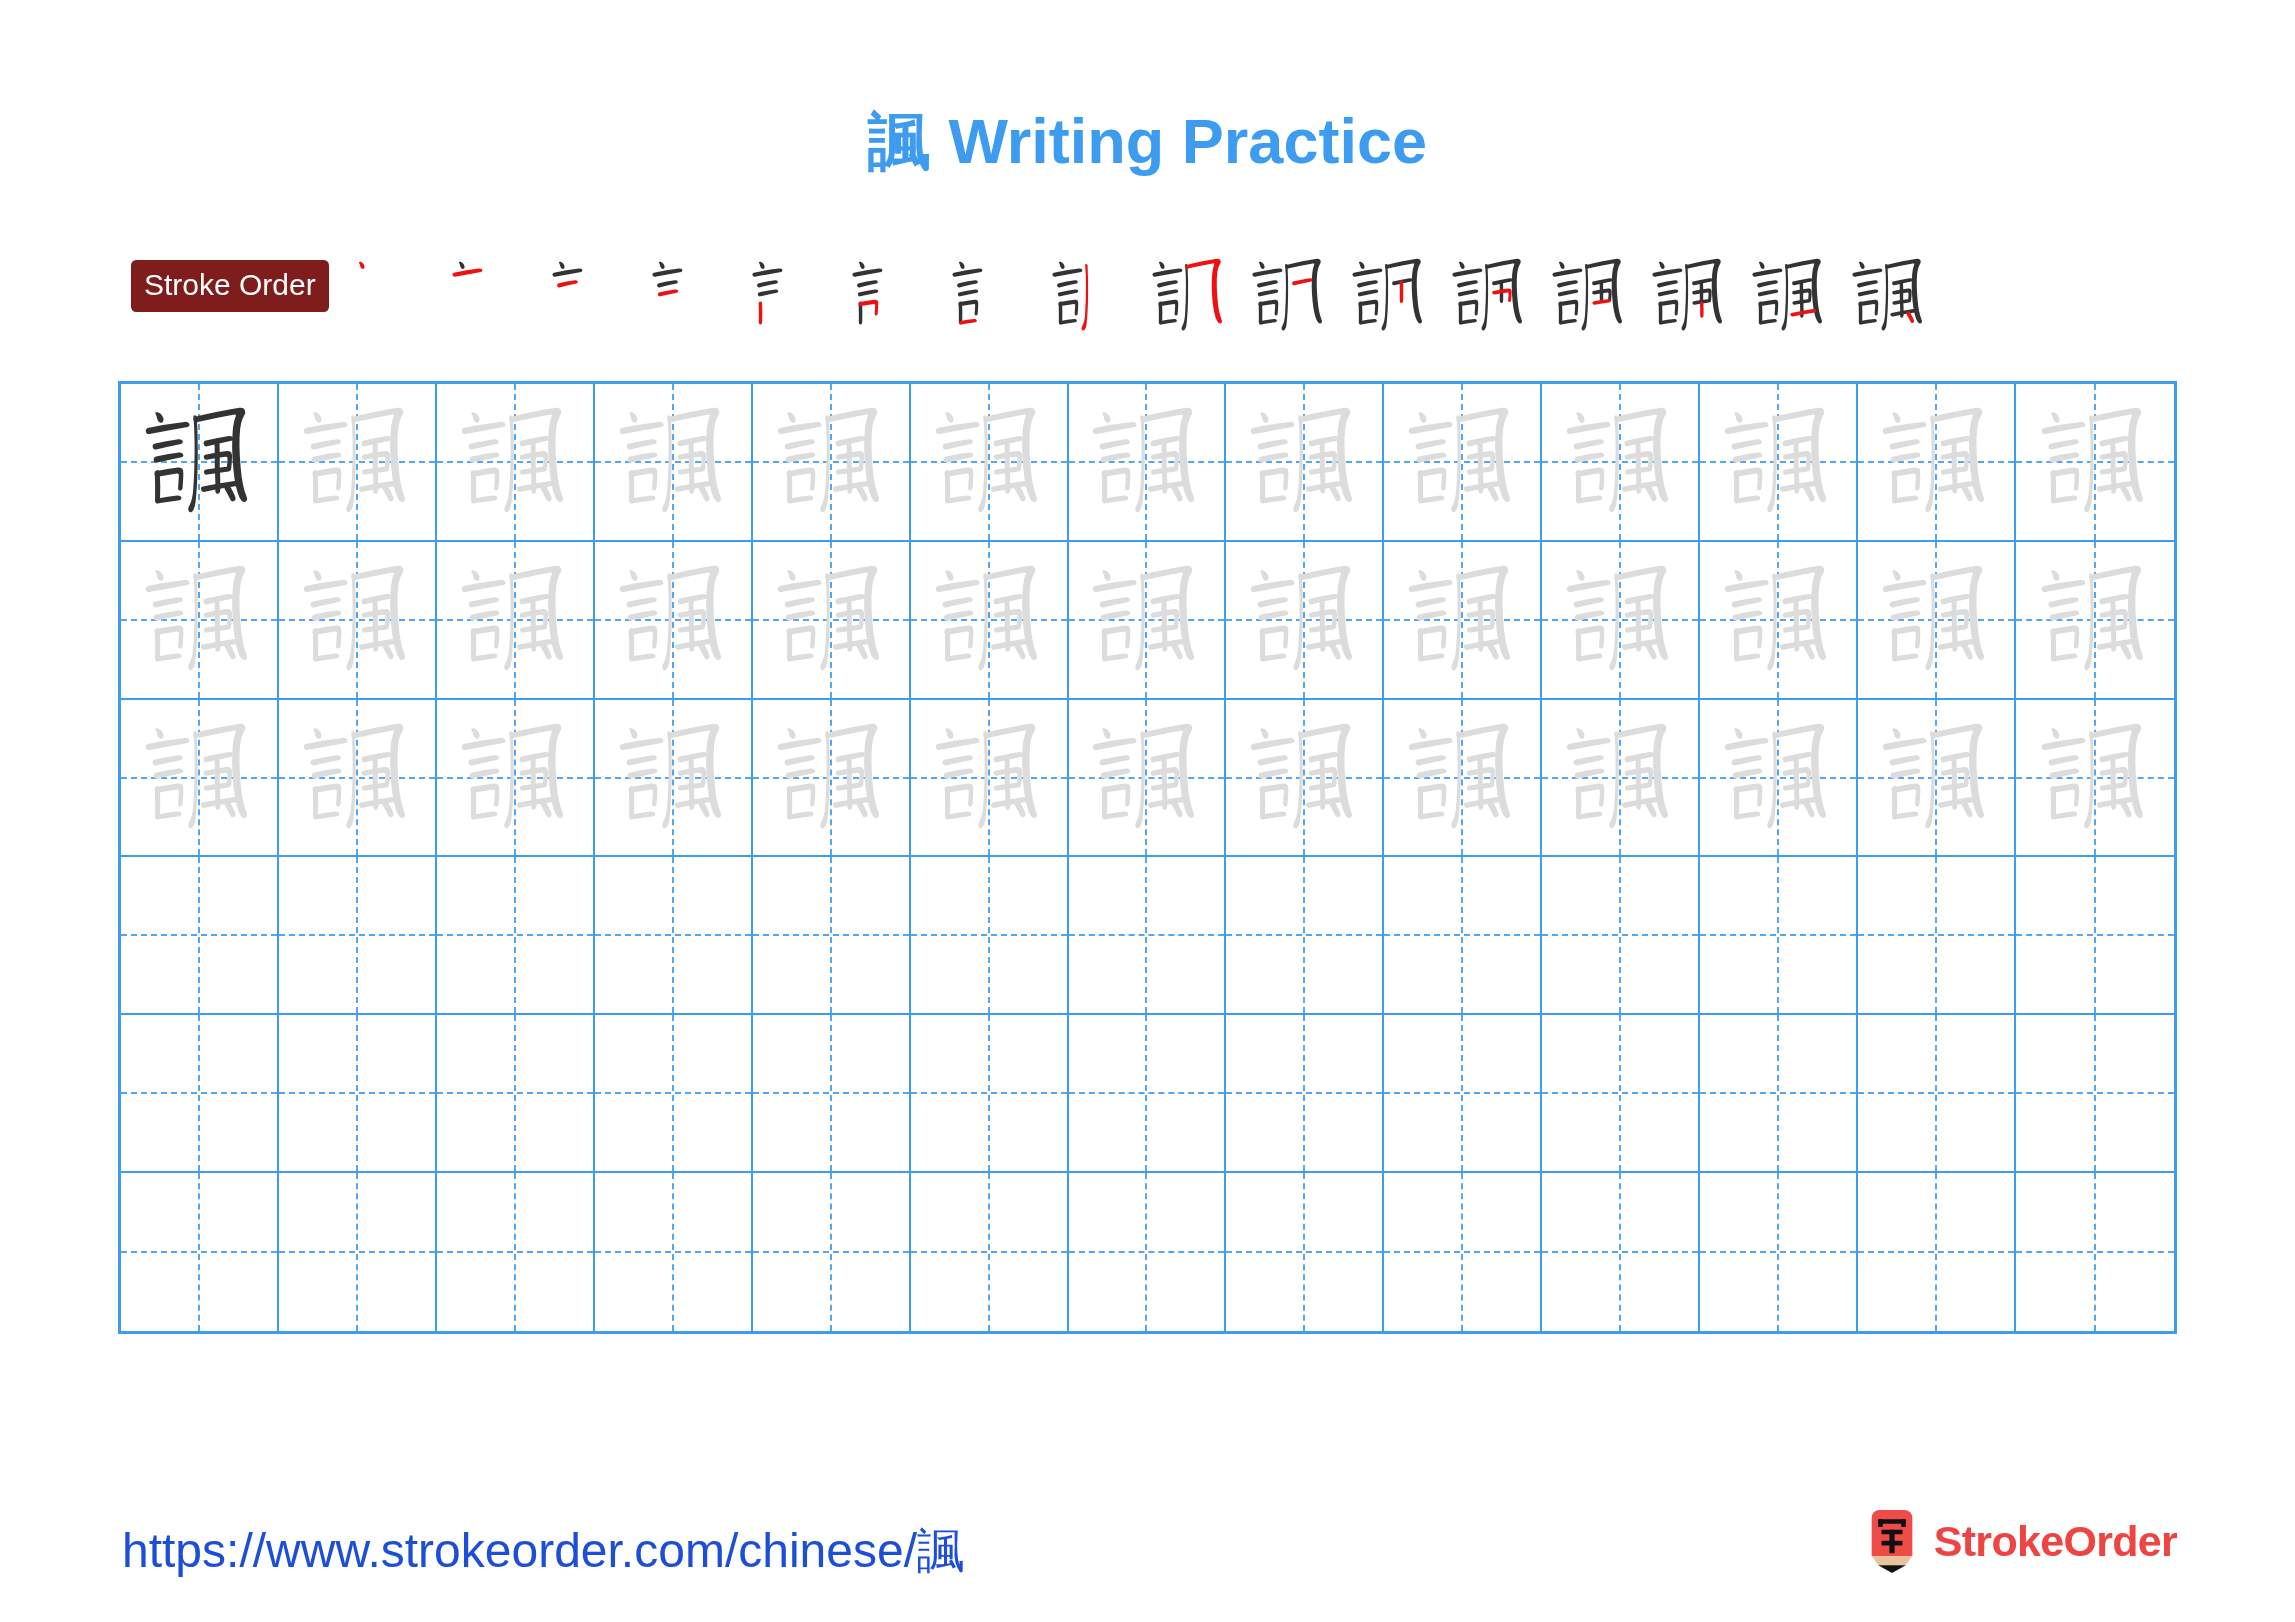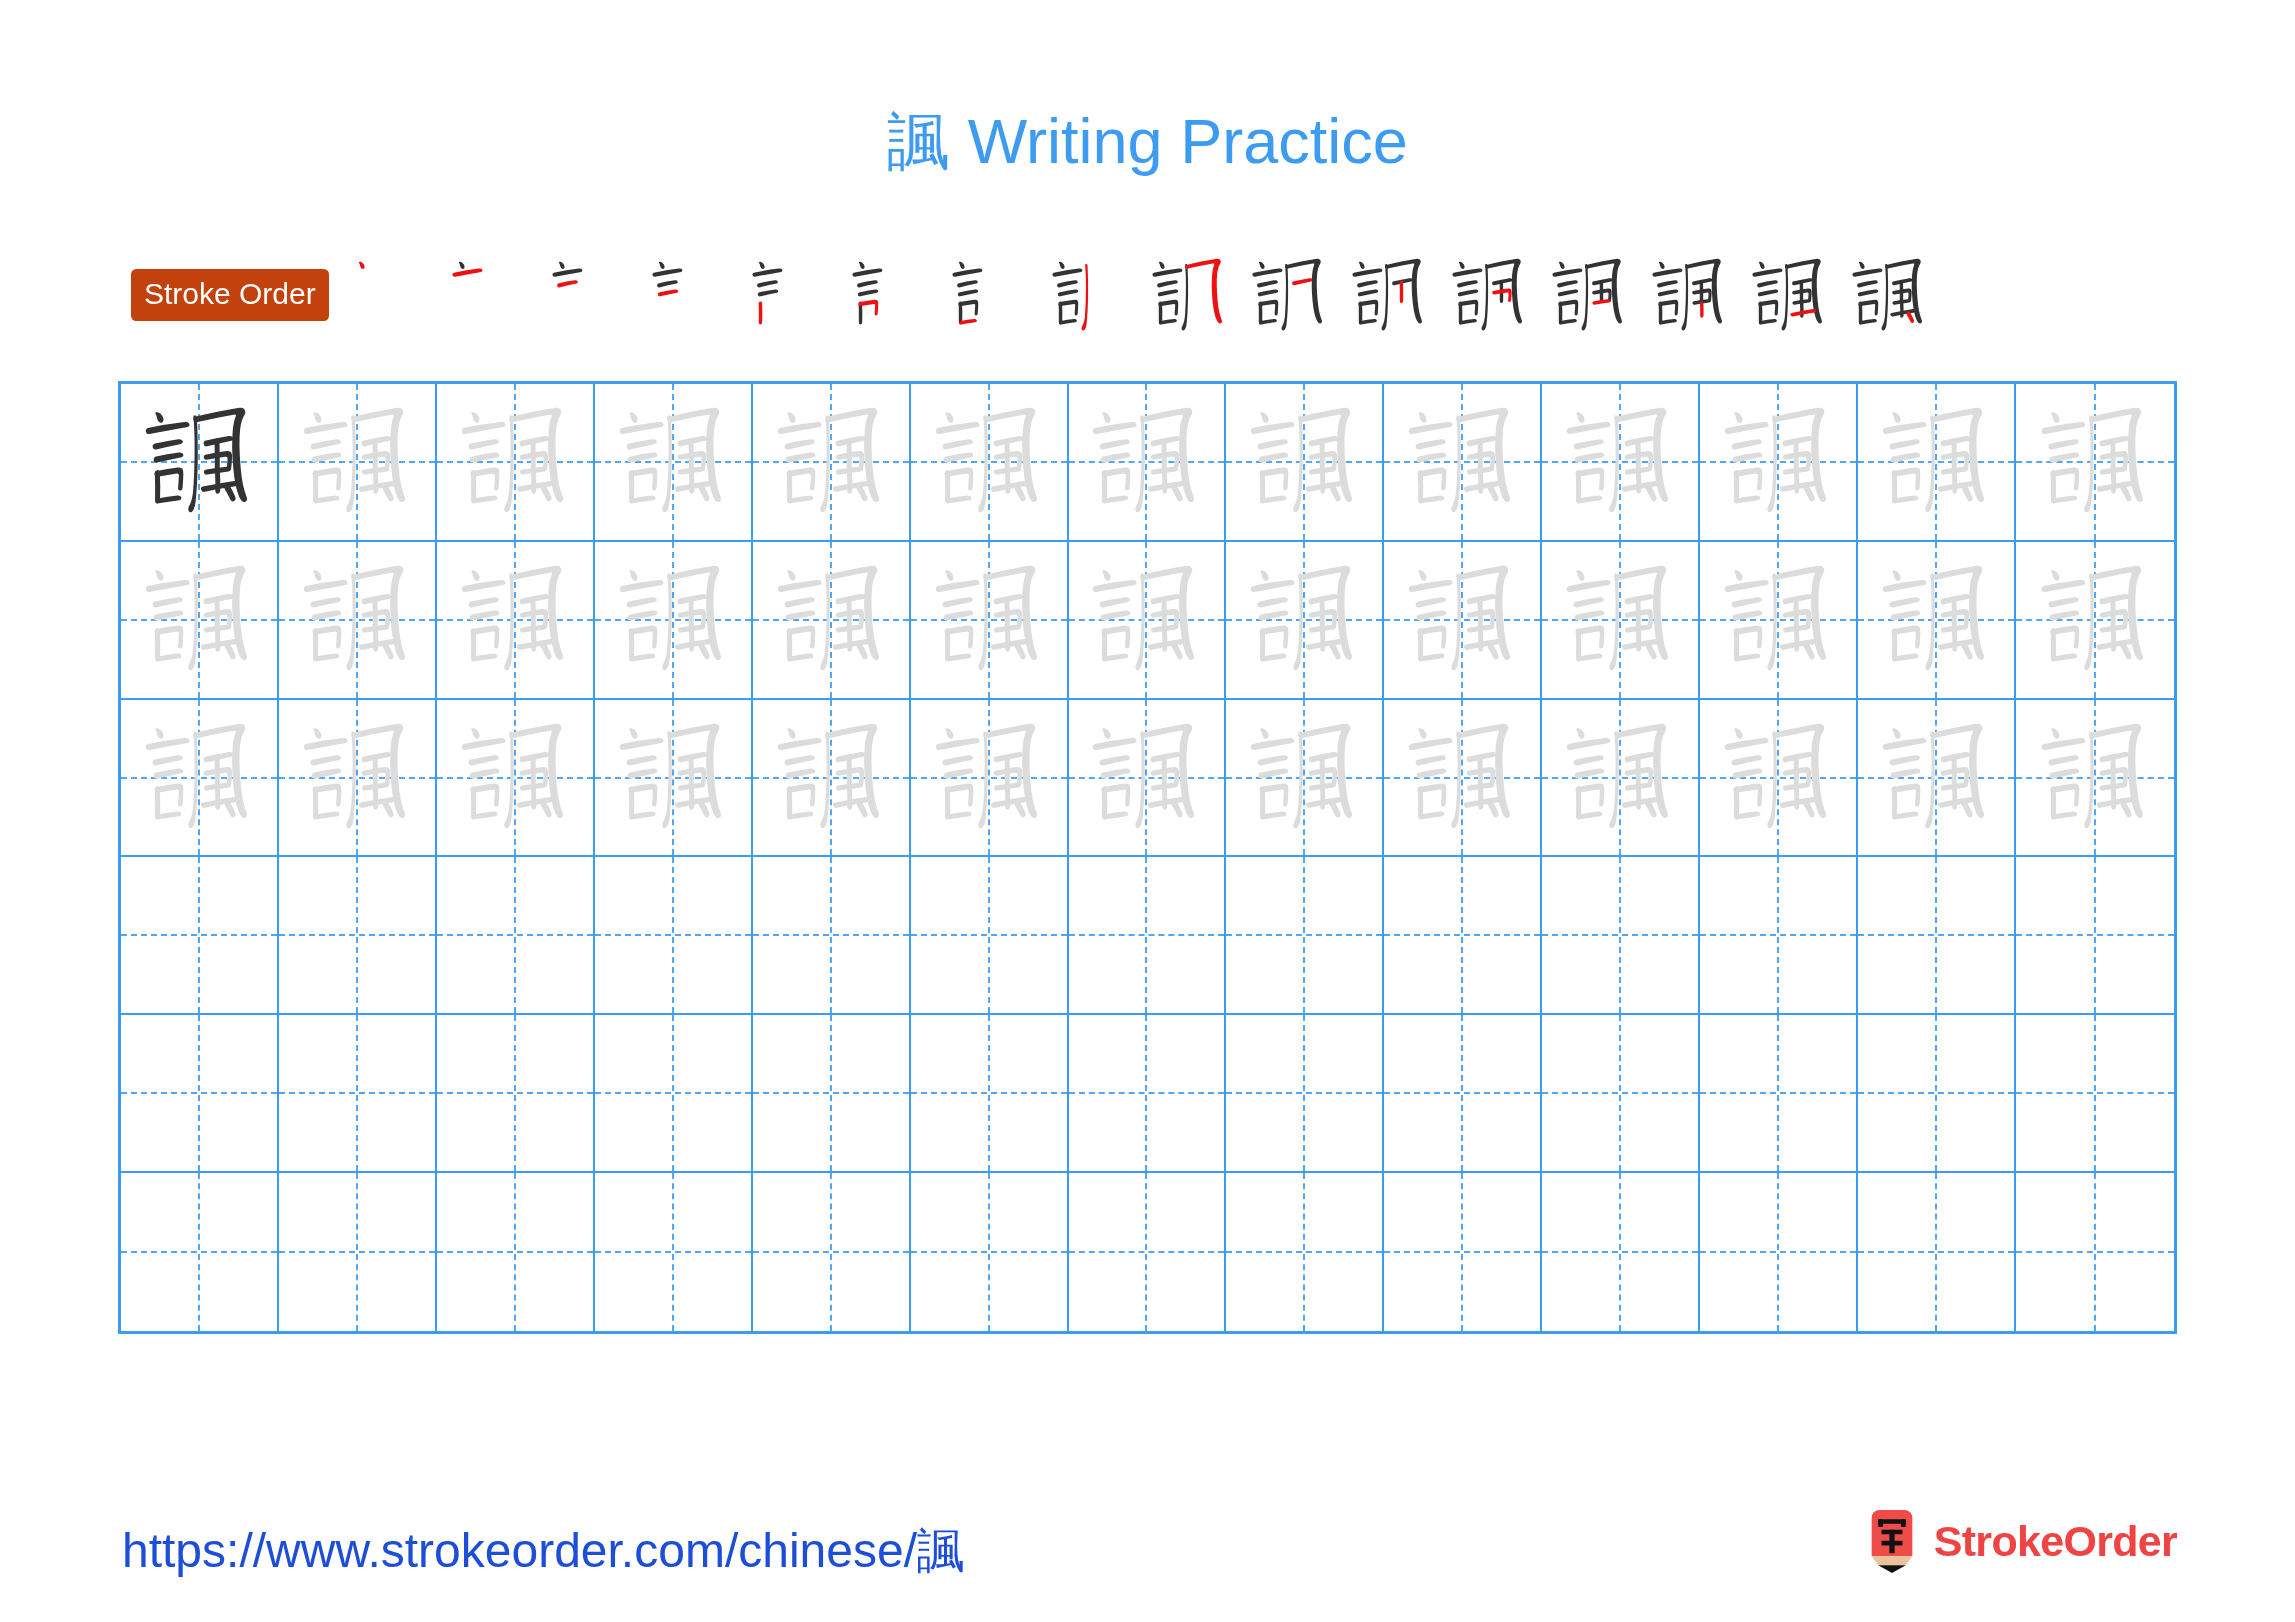"諷 Writing Practice" #page-title { font-weight: 400 -> 700 }
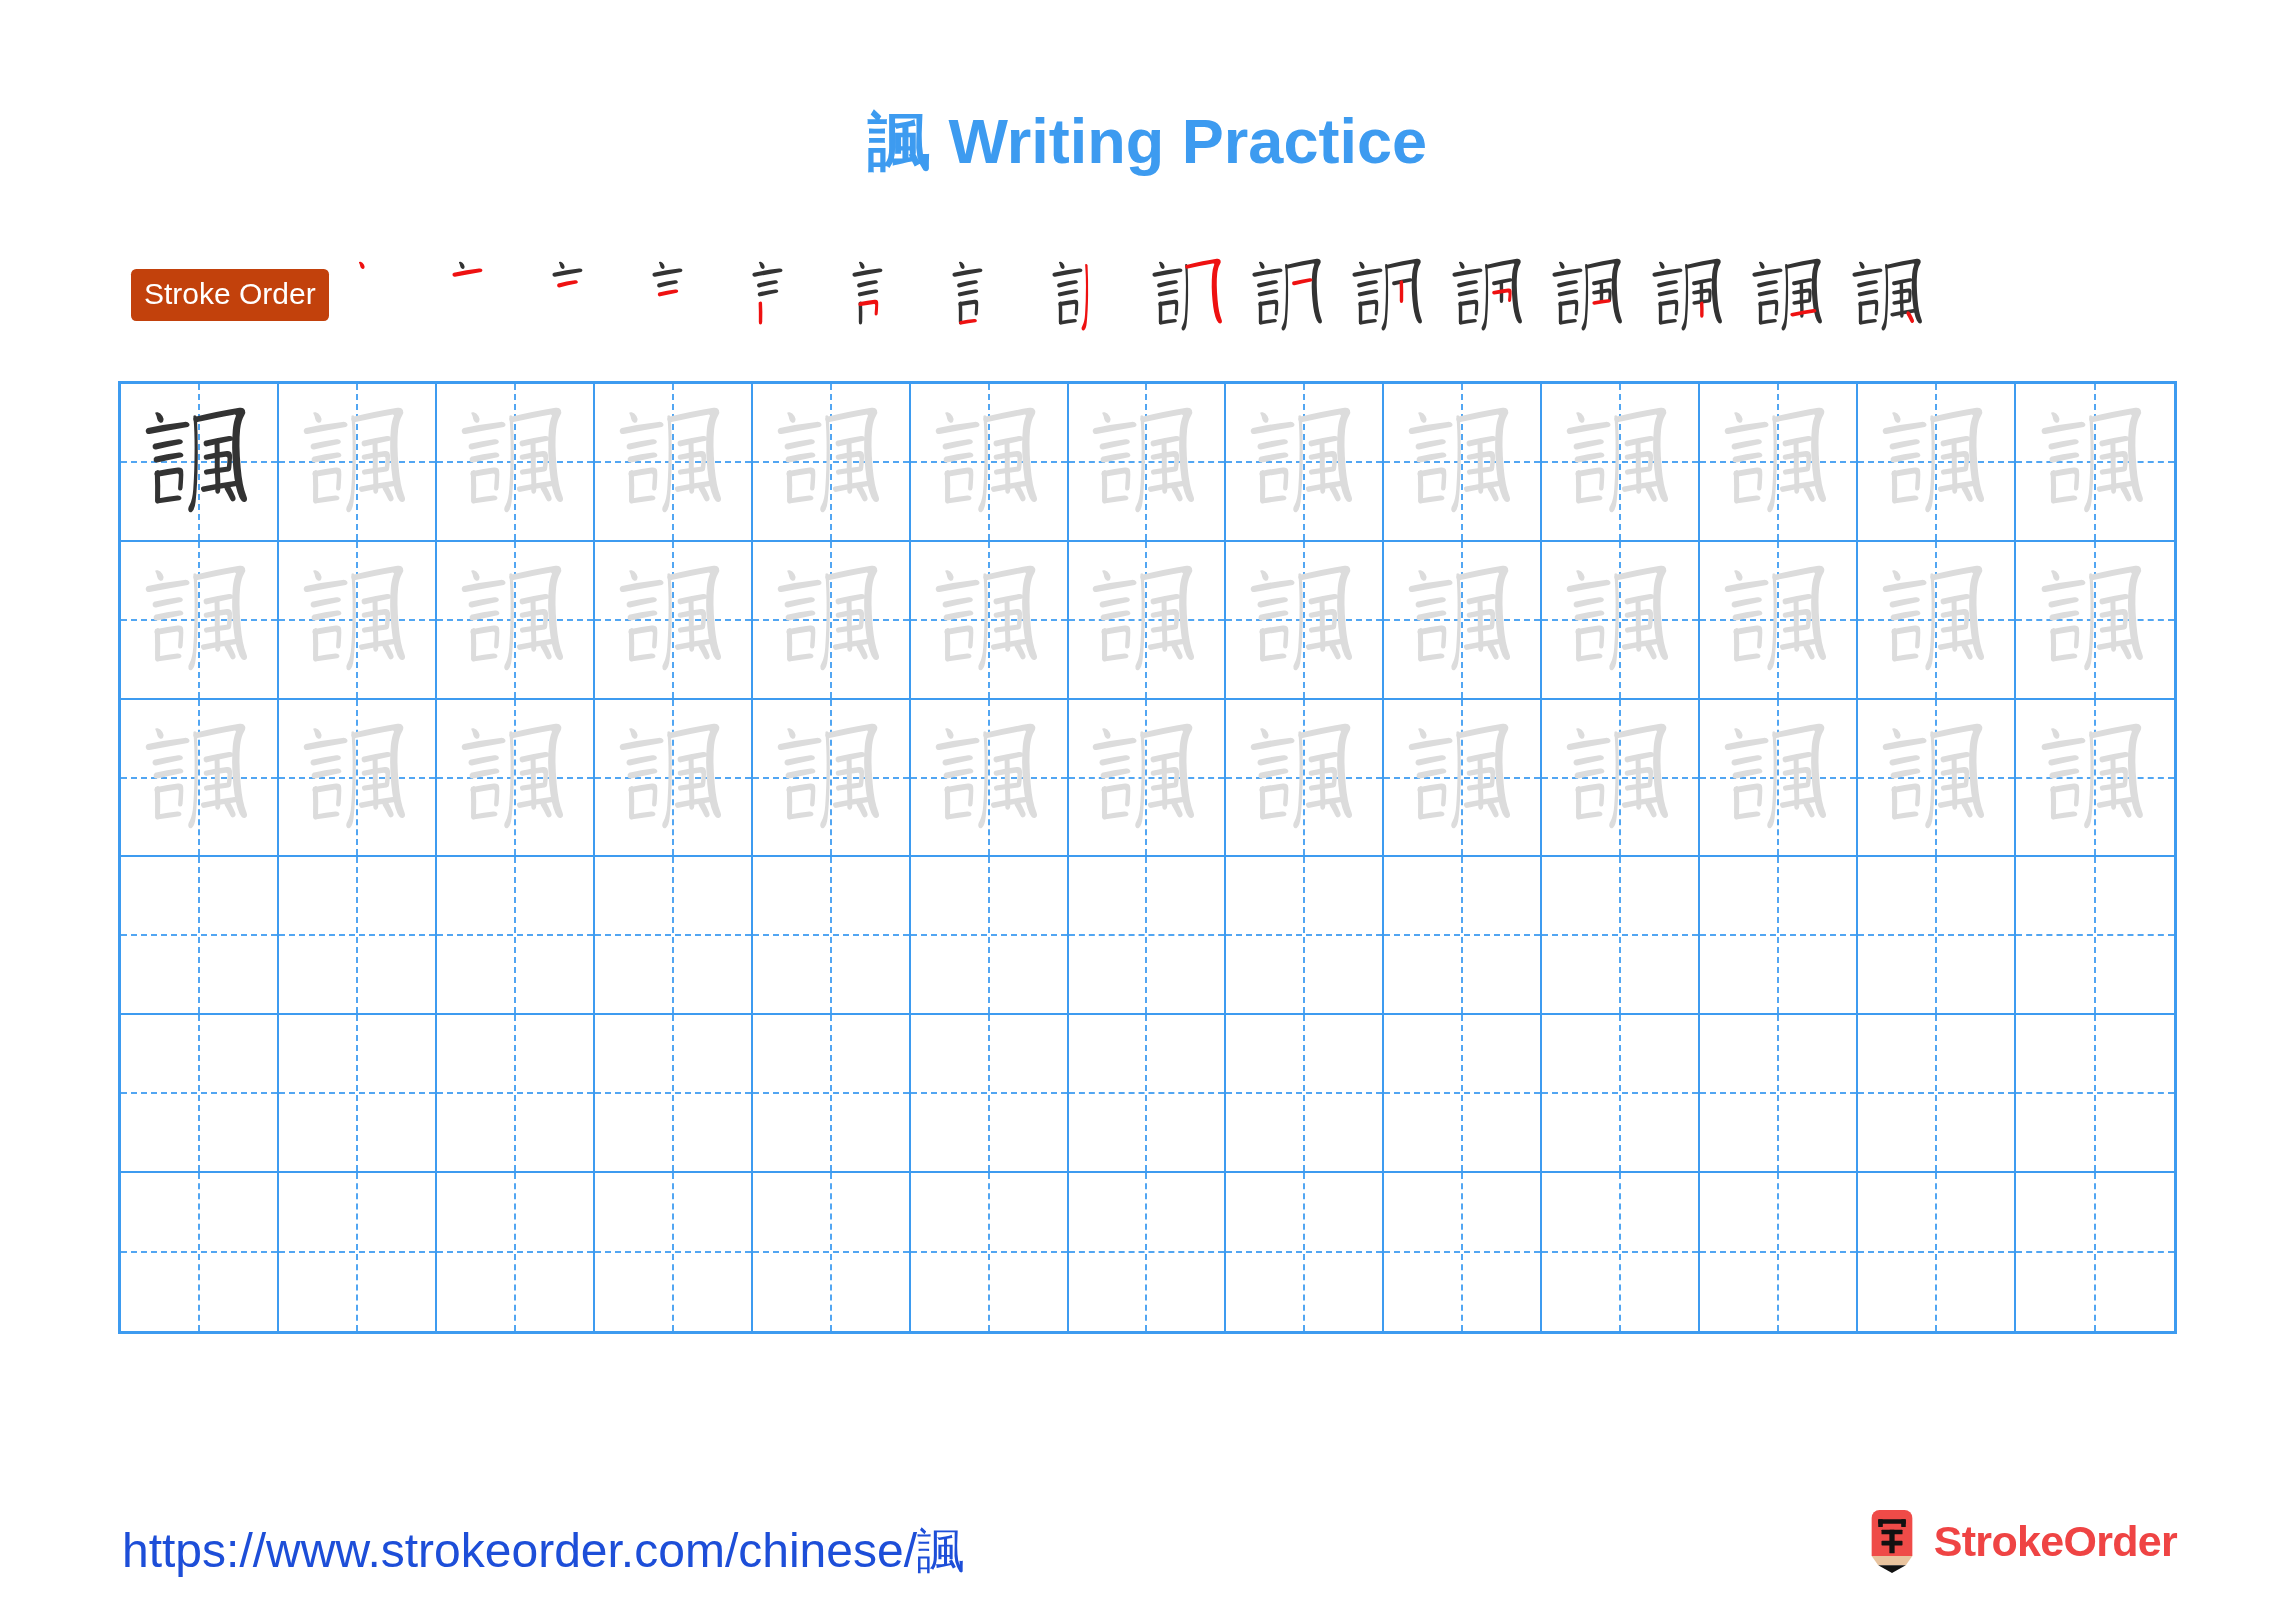"Stroke Order" #stroke-order-badge { background: #c2410c -> #7f1d1d; margin-top: 19px -> 10px }
